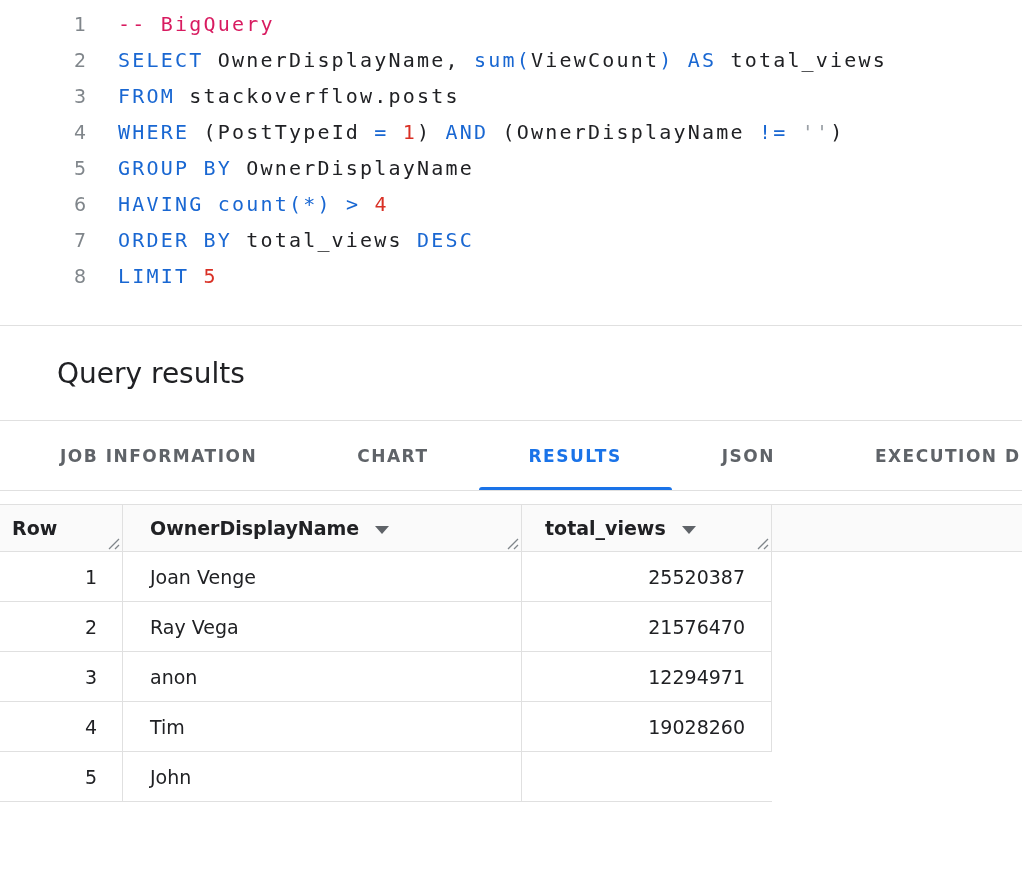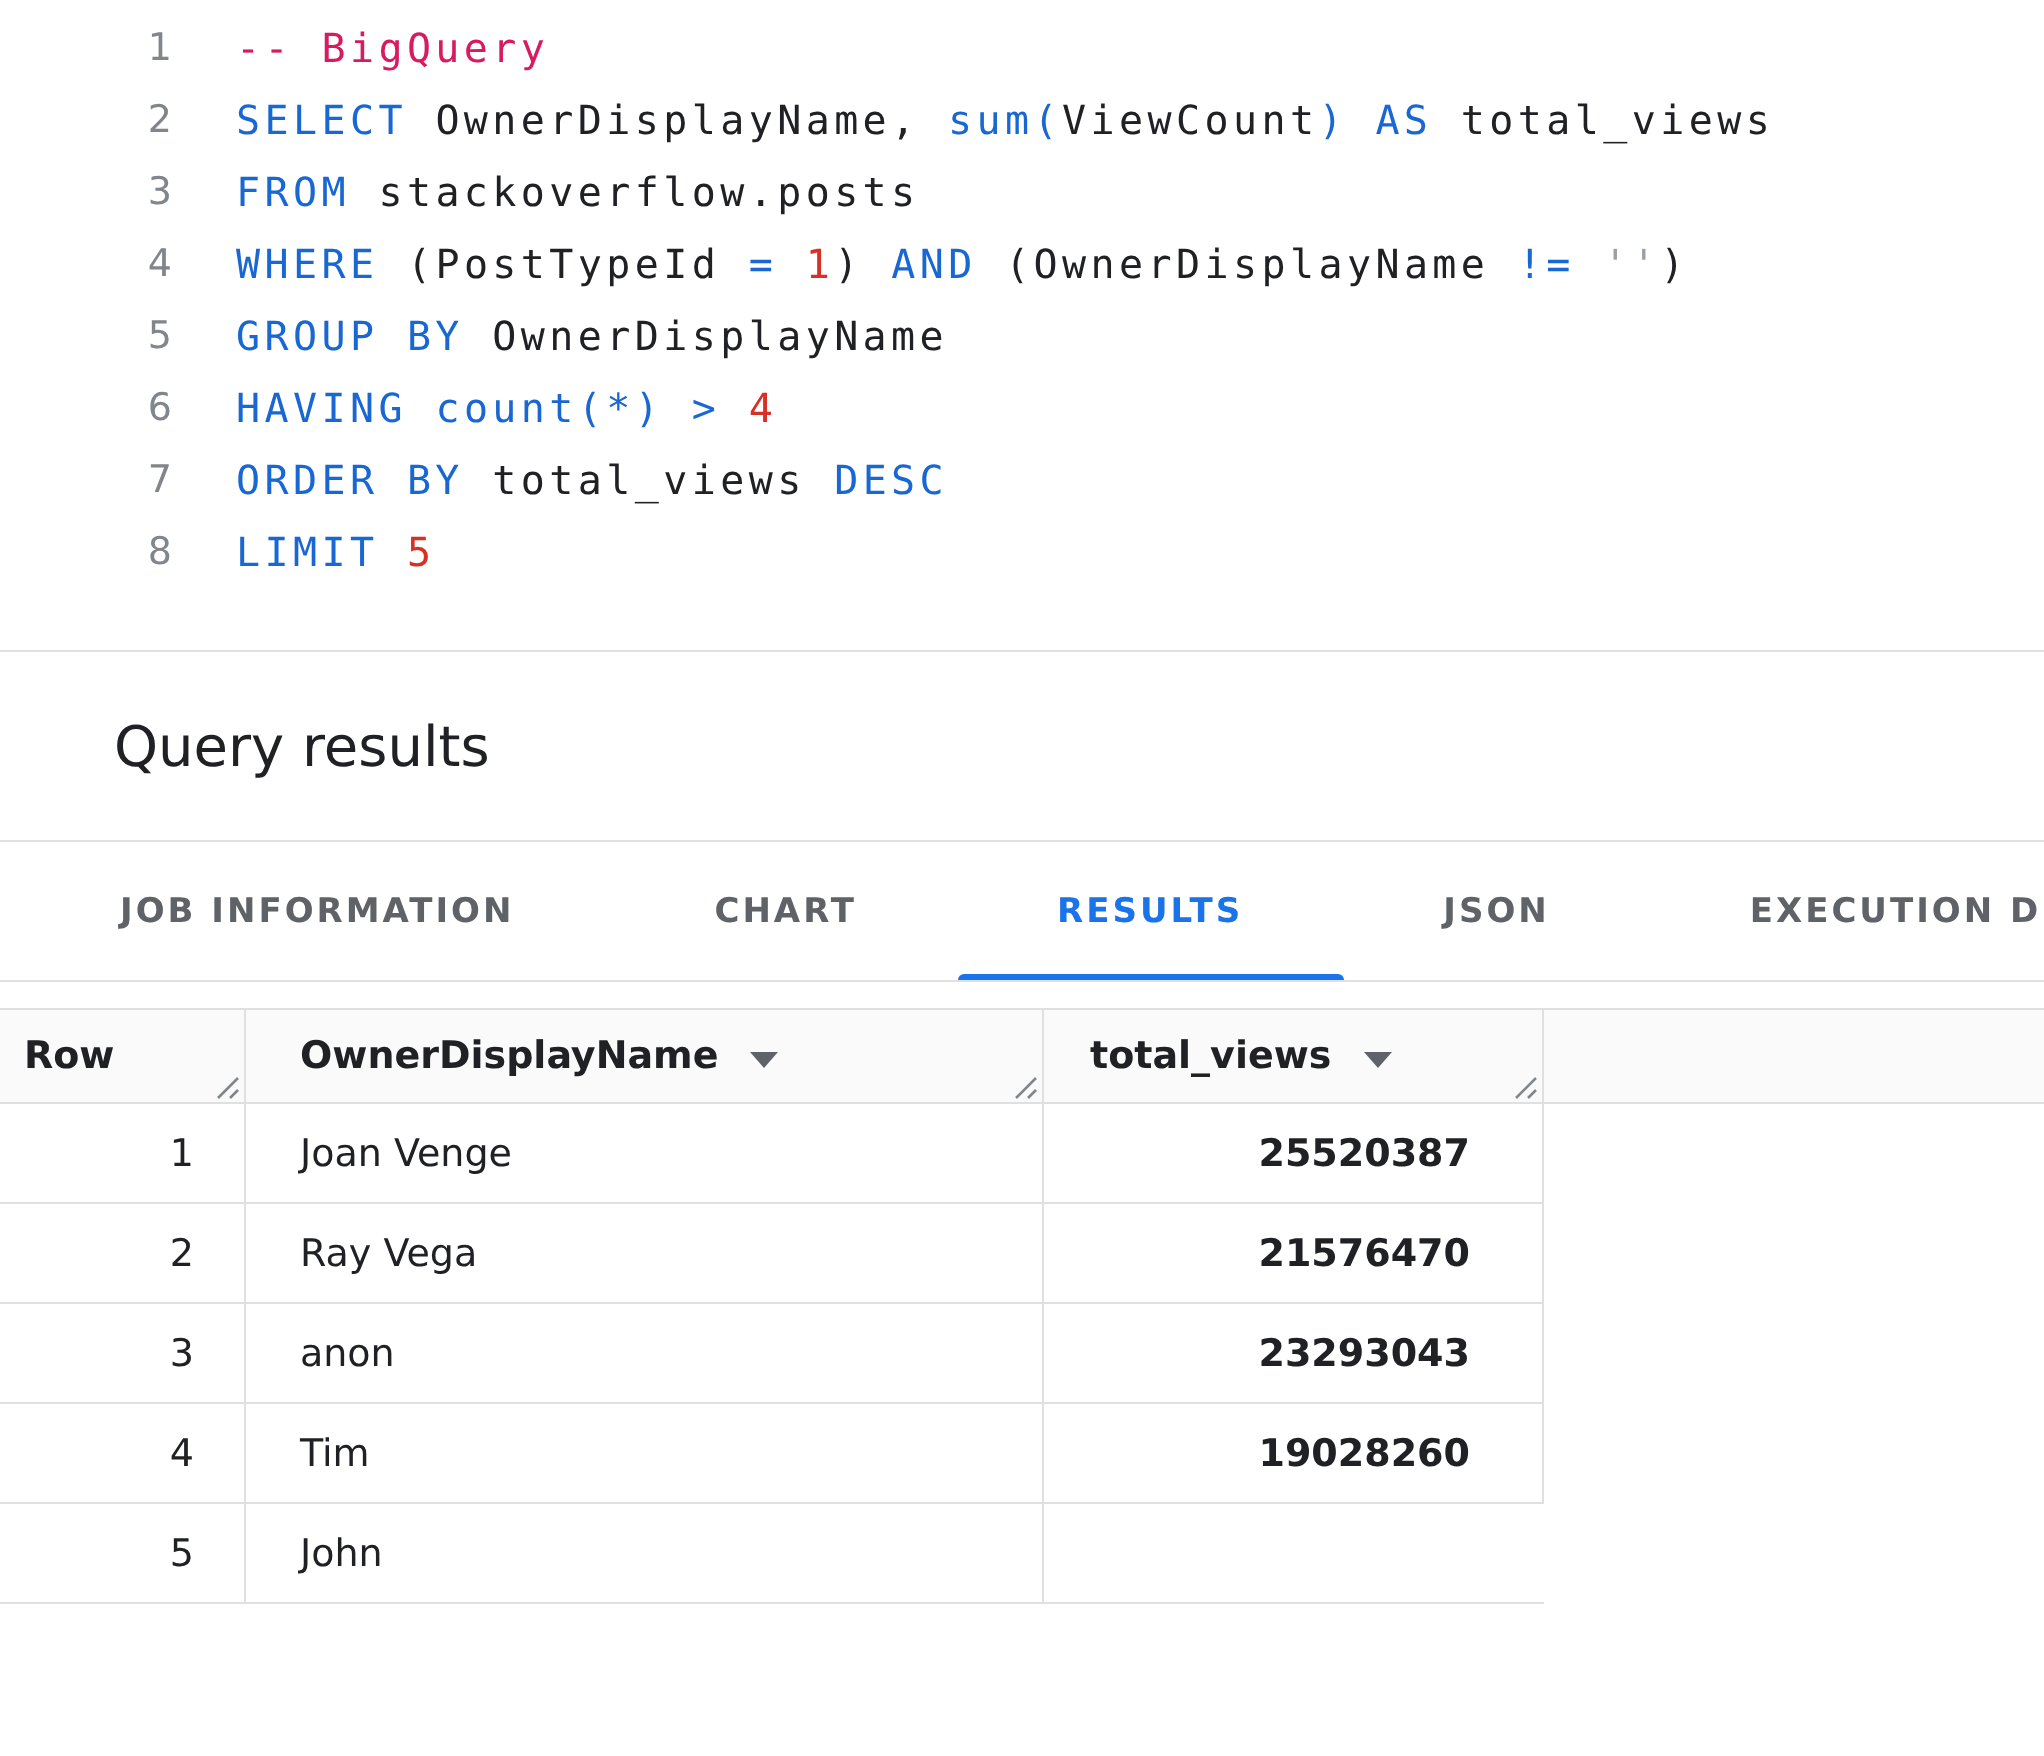"25520387" .tr .col-views { font-weight: bold -> none; padding-right: 36px -> 26px }
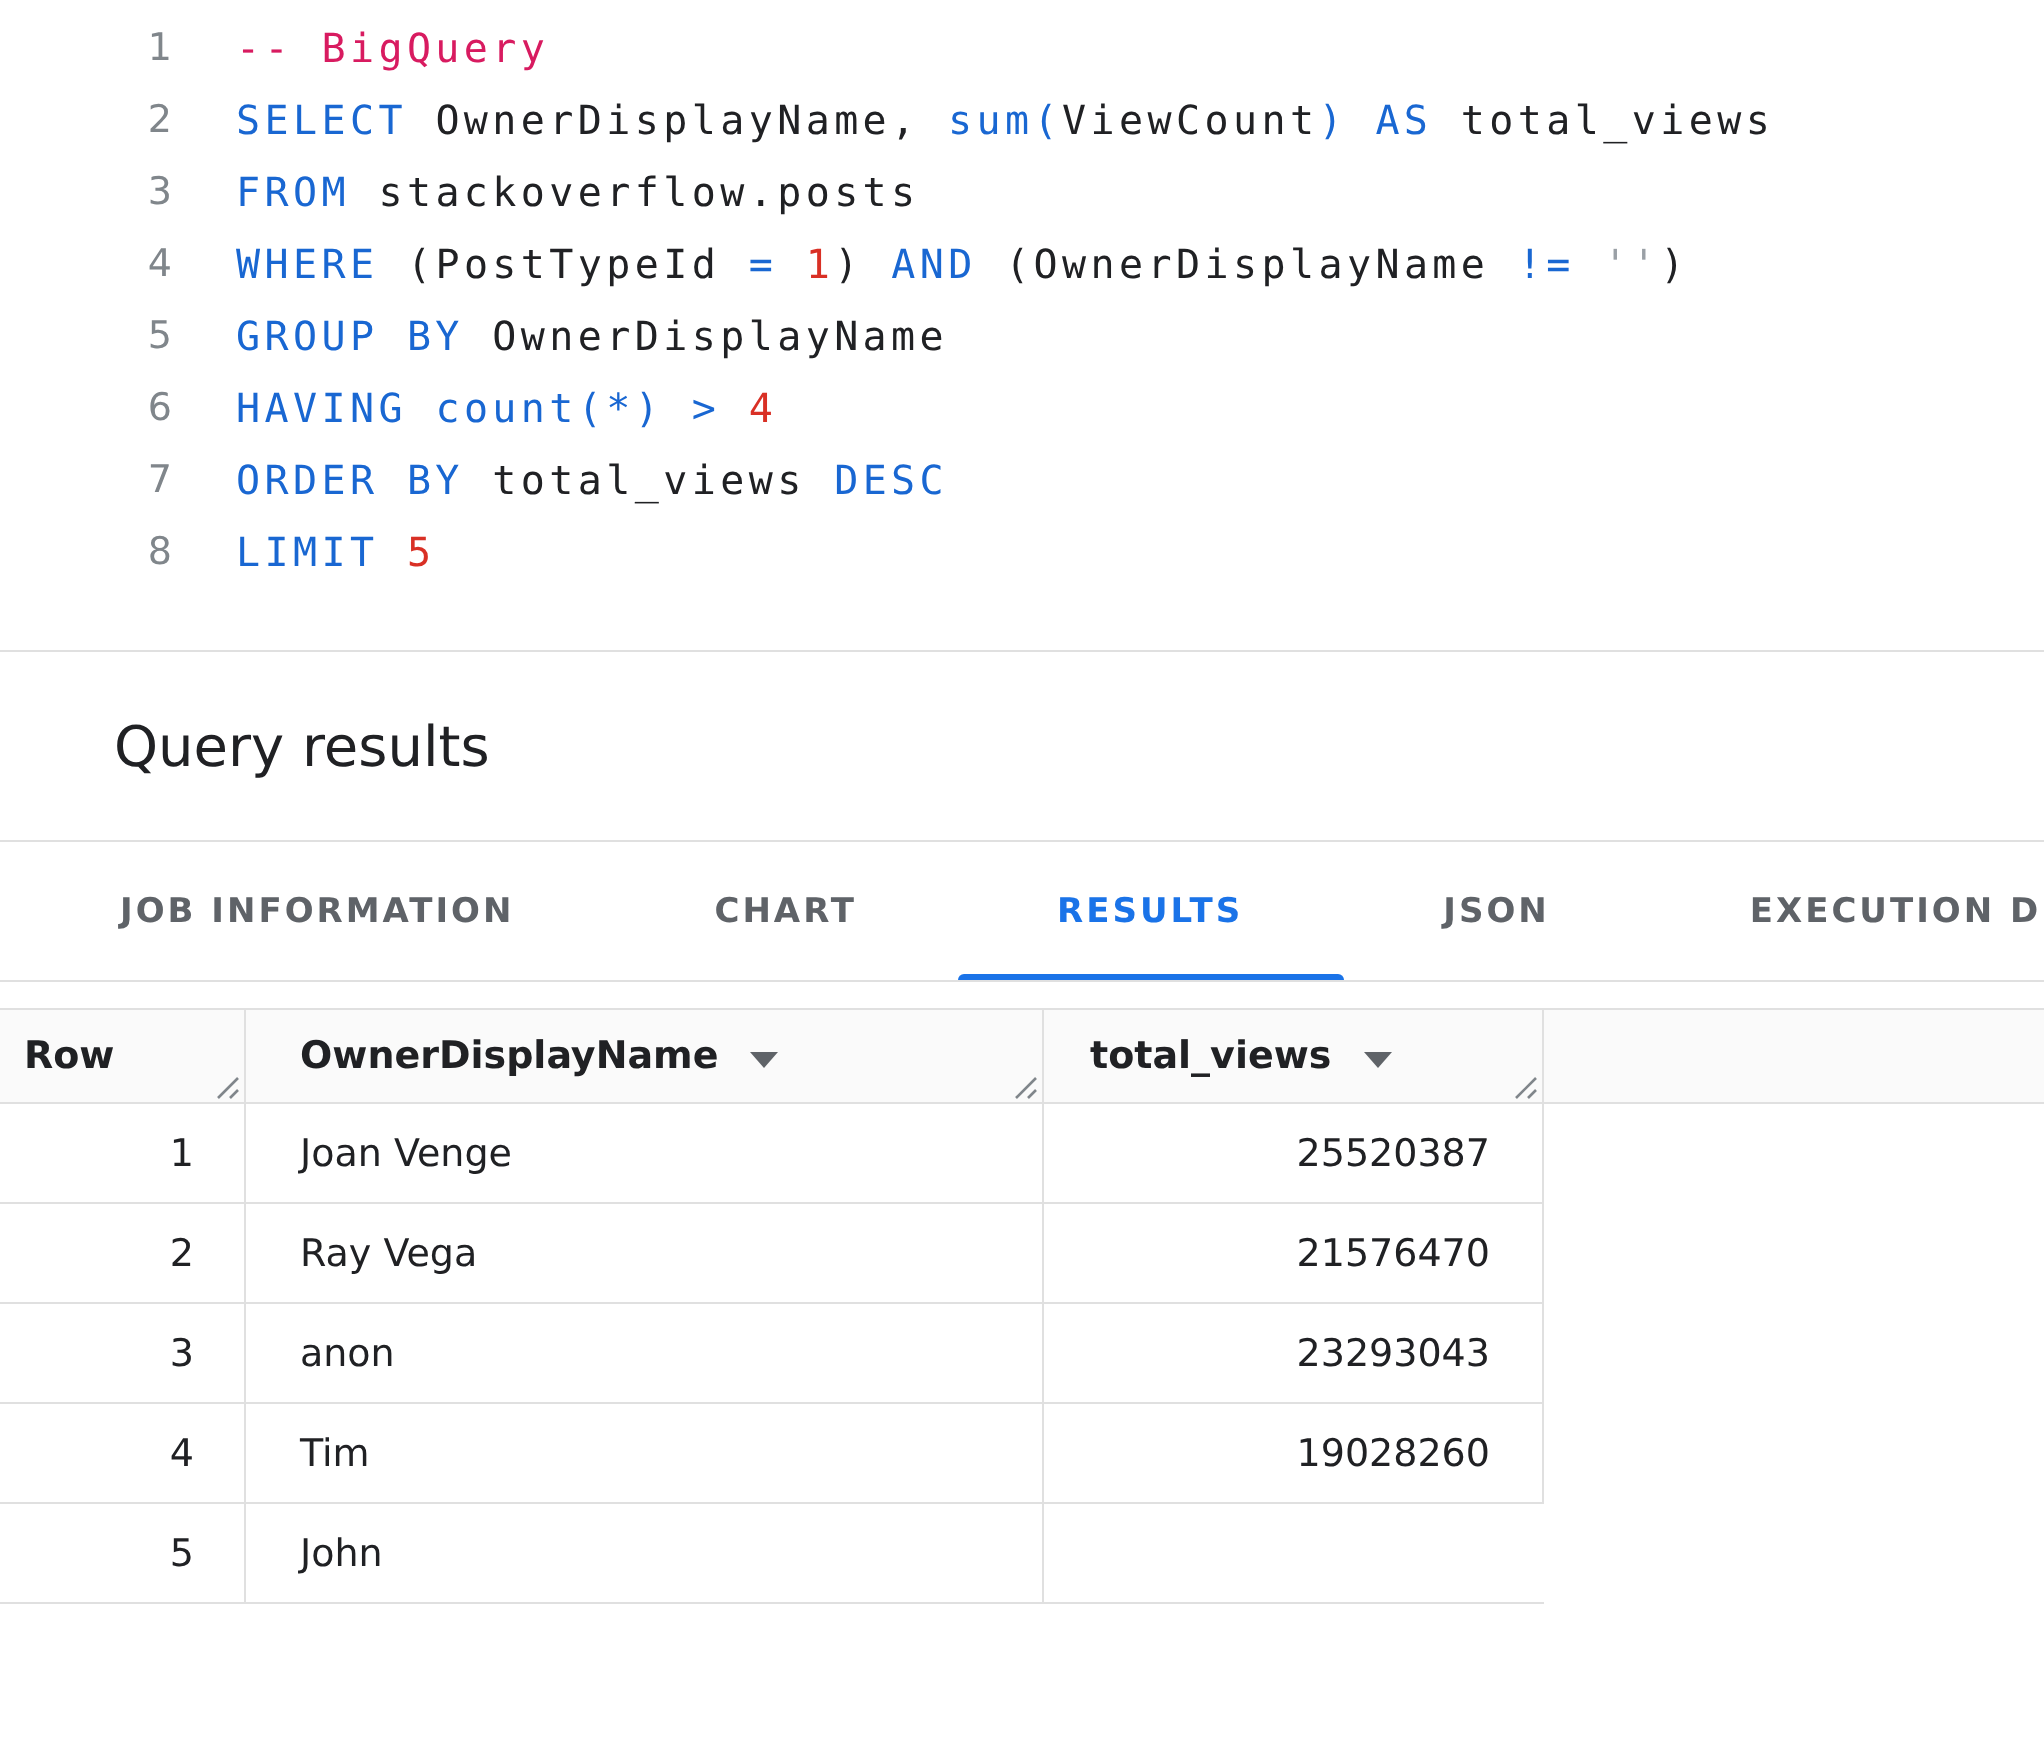"23293043" div.td { text: 23293043 -> 12294971 }
